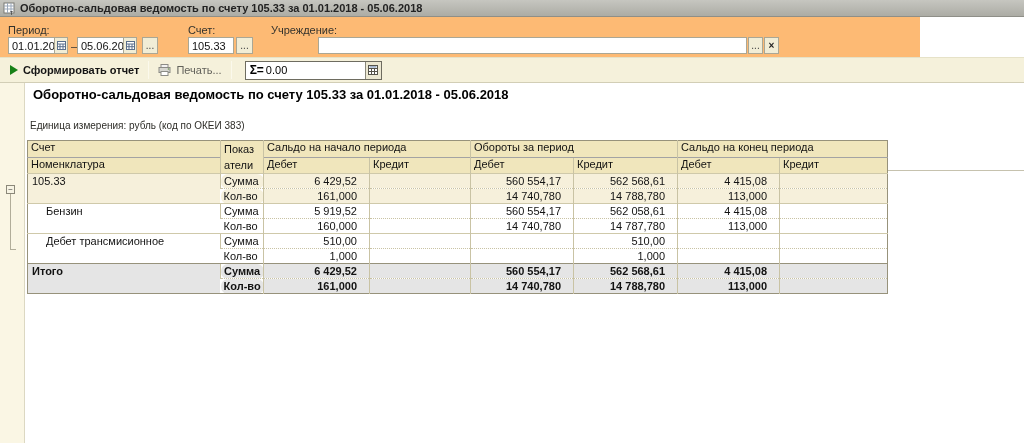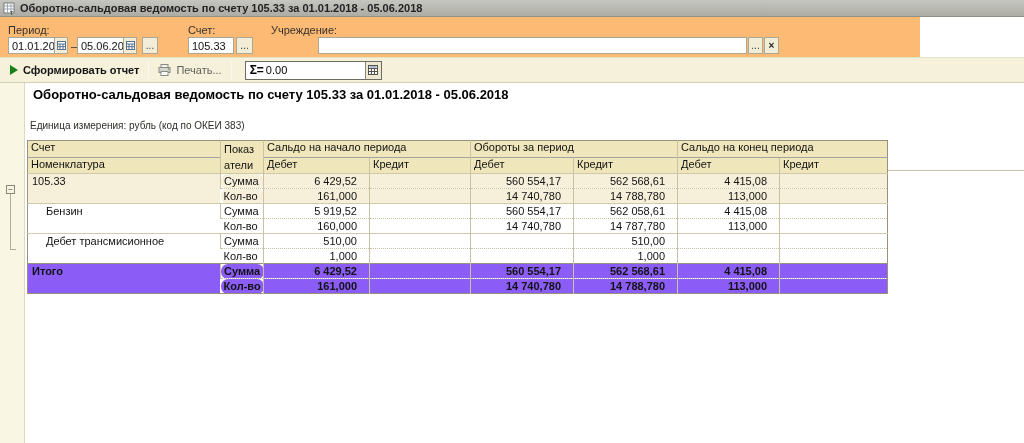"Итого" tr.style-total td { background: #8b5cf6 -> #e5e5e5 }
